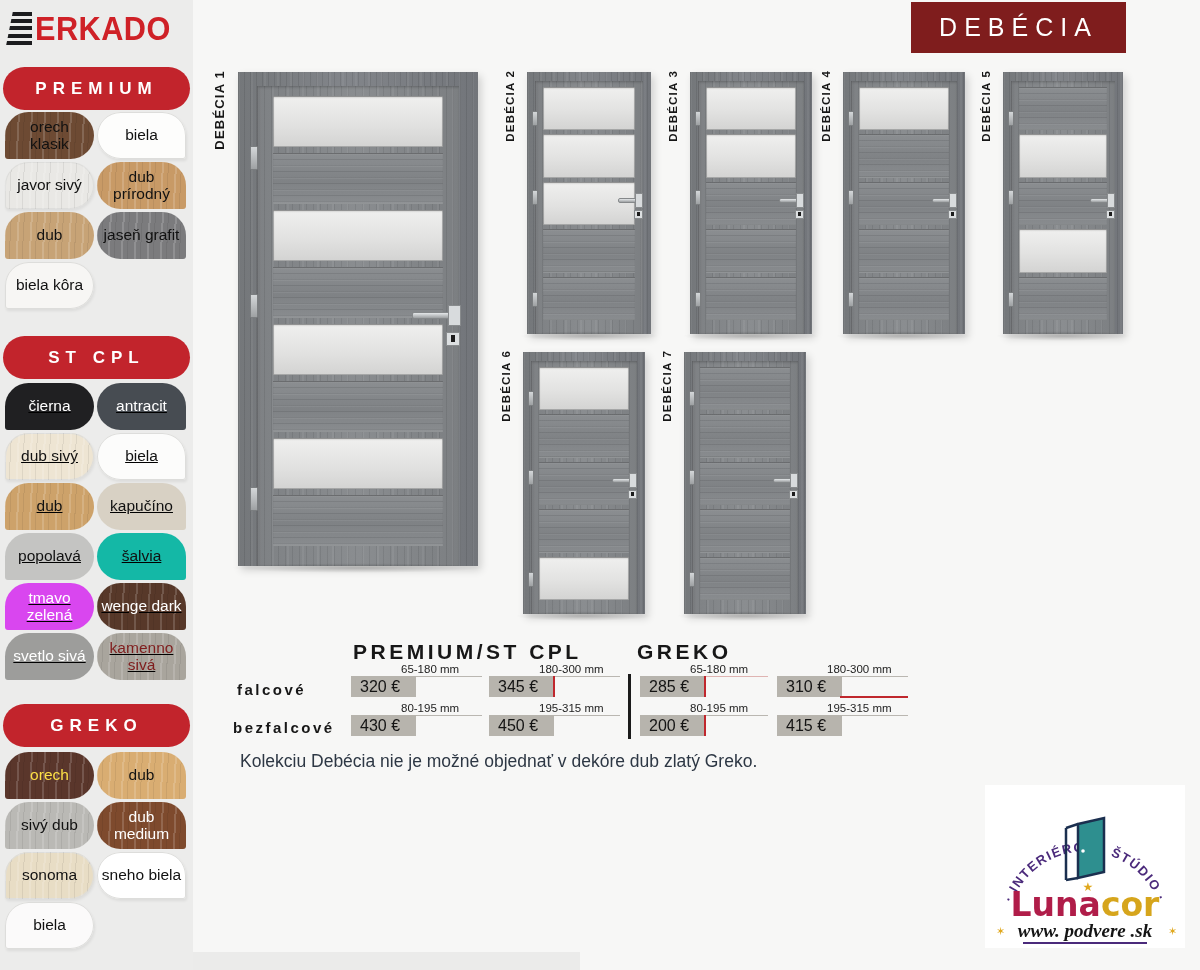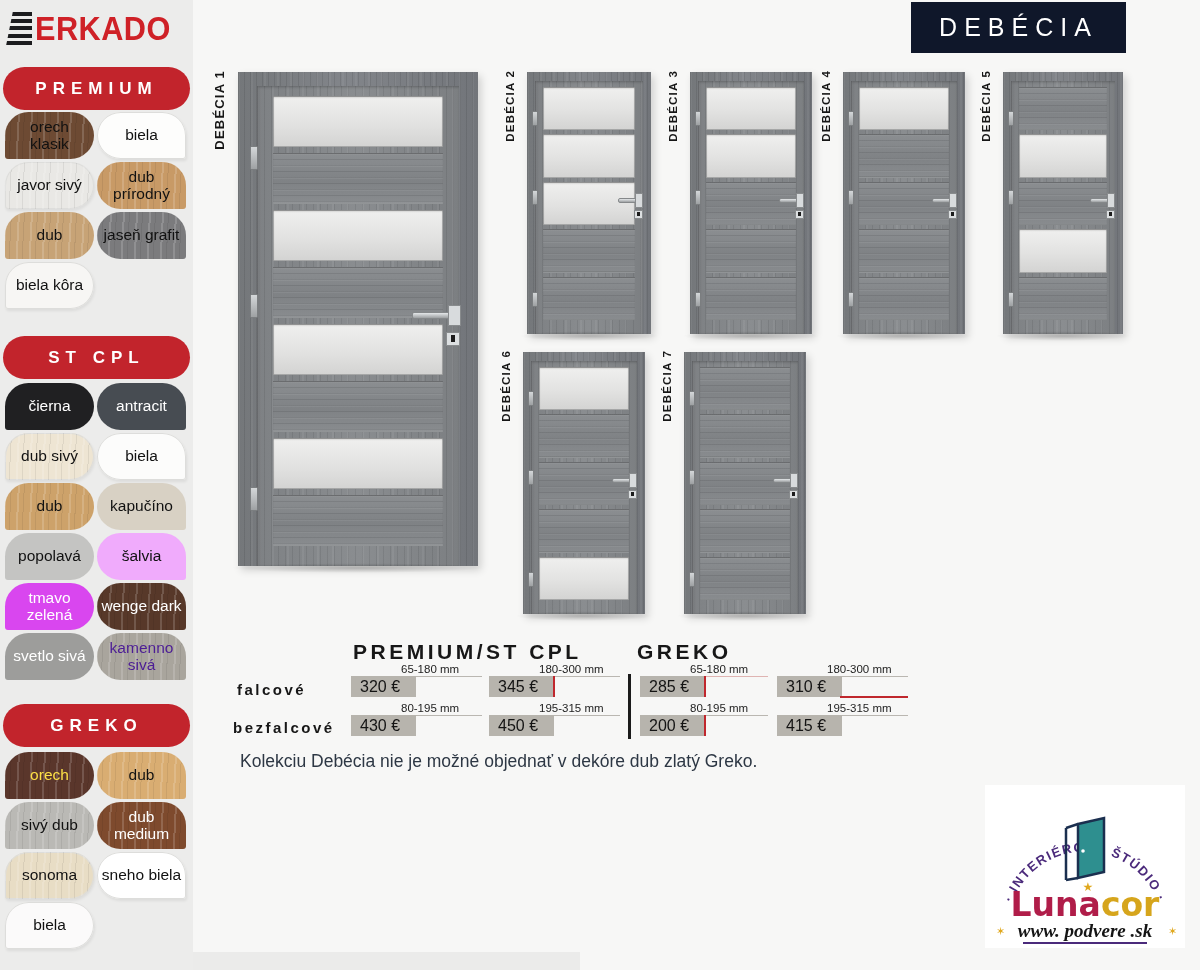"DEBÉCIA" .banner { background: #0f172a -> #7f1d1d }
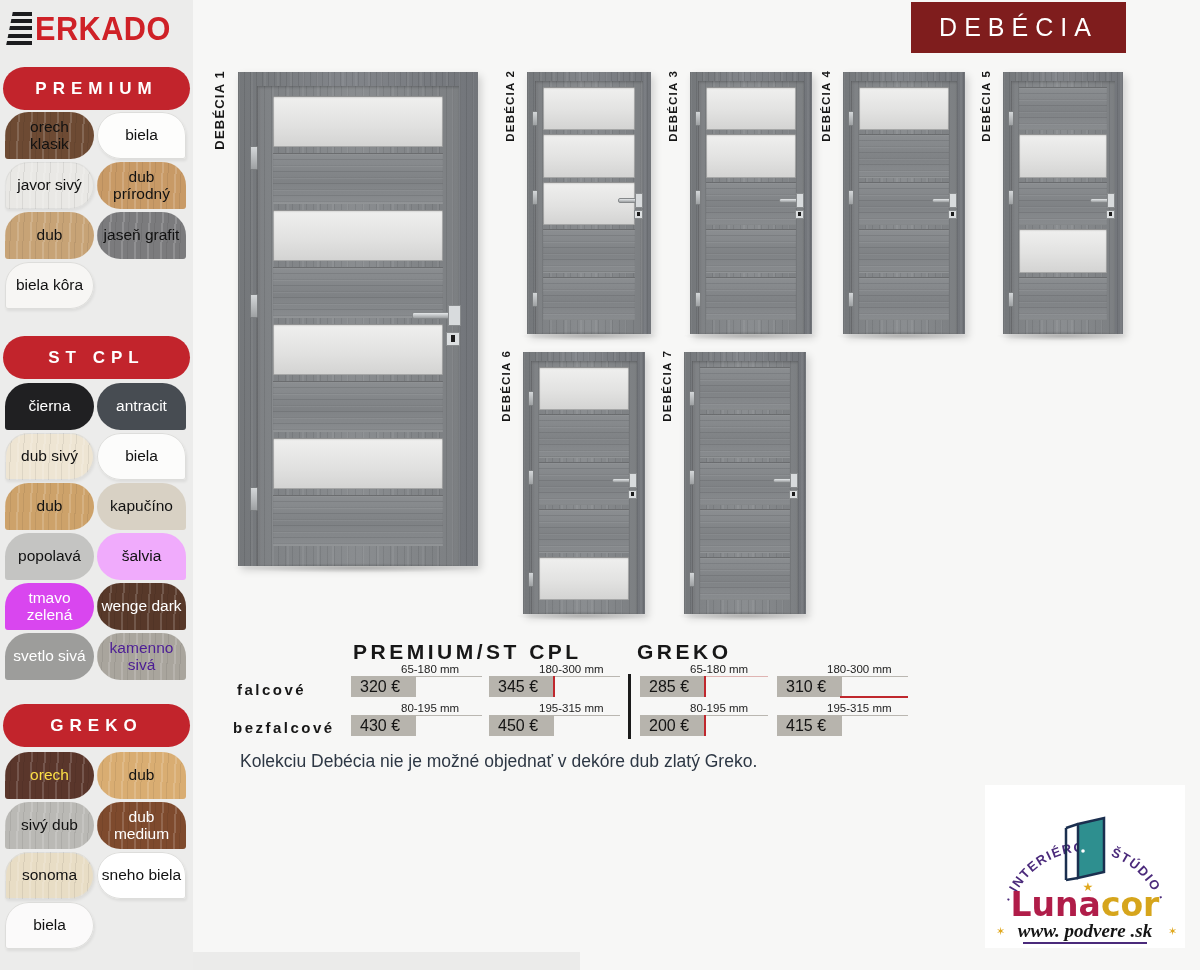"čierna" .grid-stcpl { text-decoration: none -> underline }
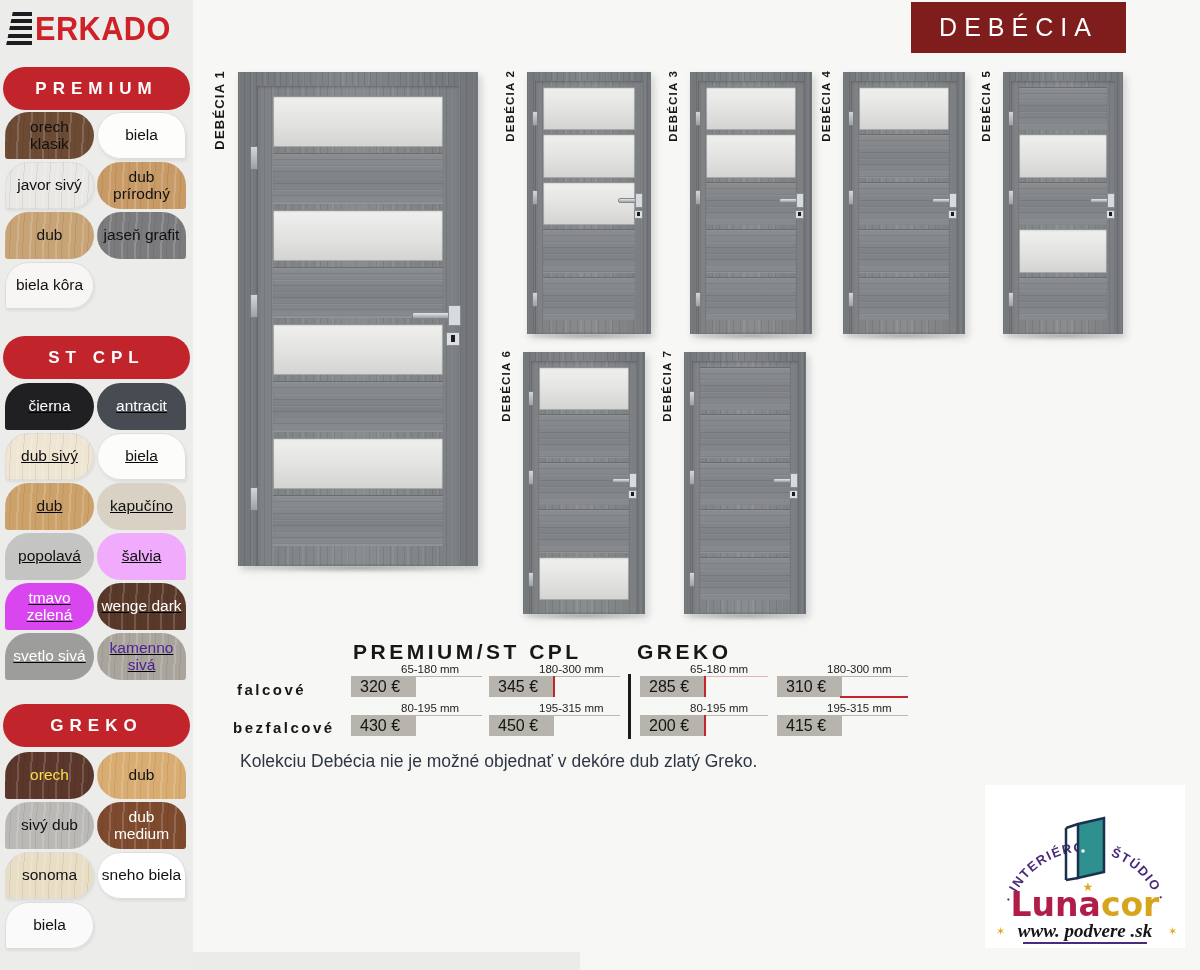"šalvia" div.swatch { background: #f0abfc -> #14b8a6 }
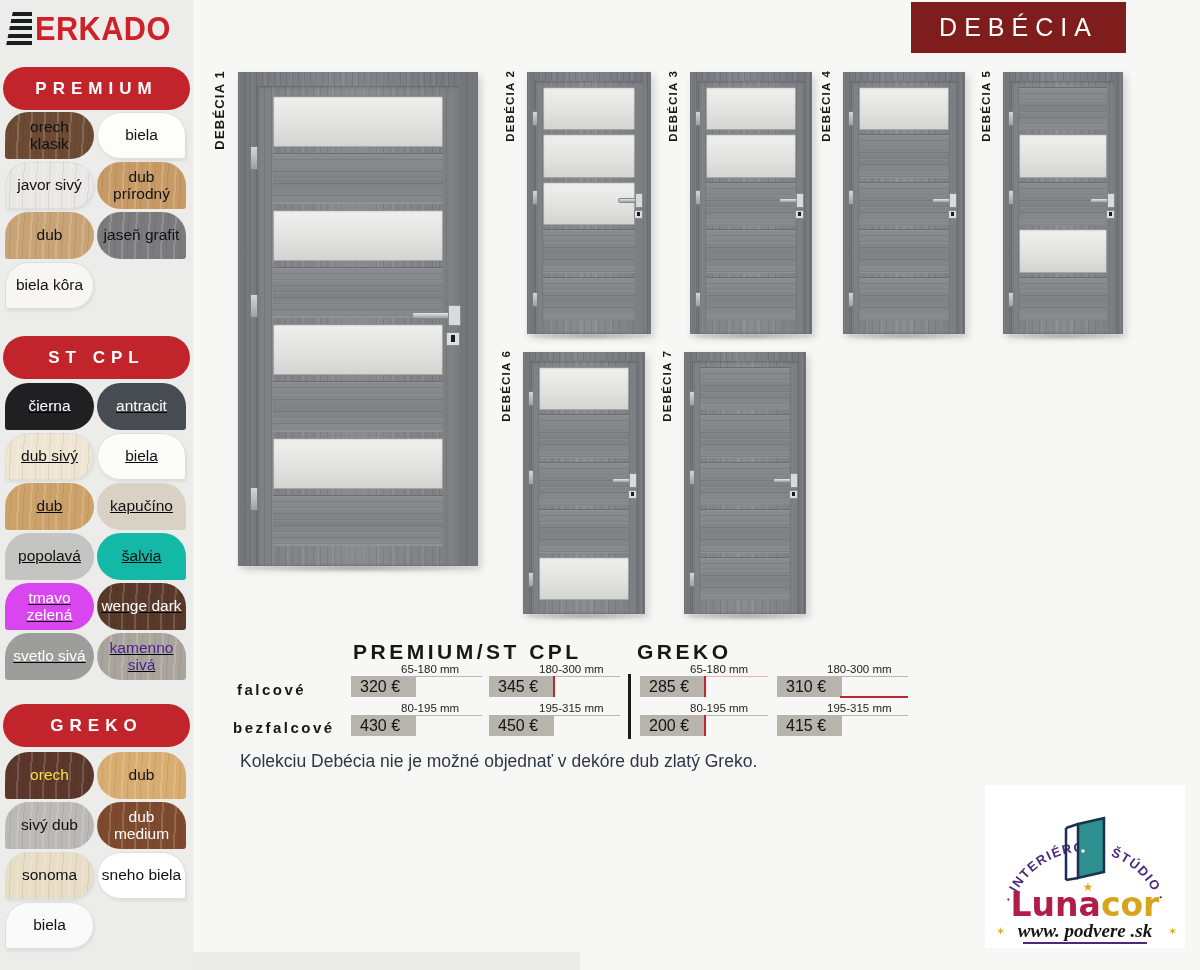"kamenno sivá" div.swatch { color: #4c1d95 -> #7f1d1d }
